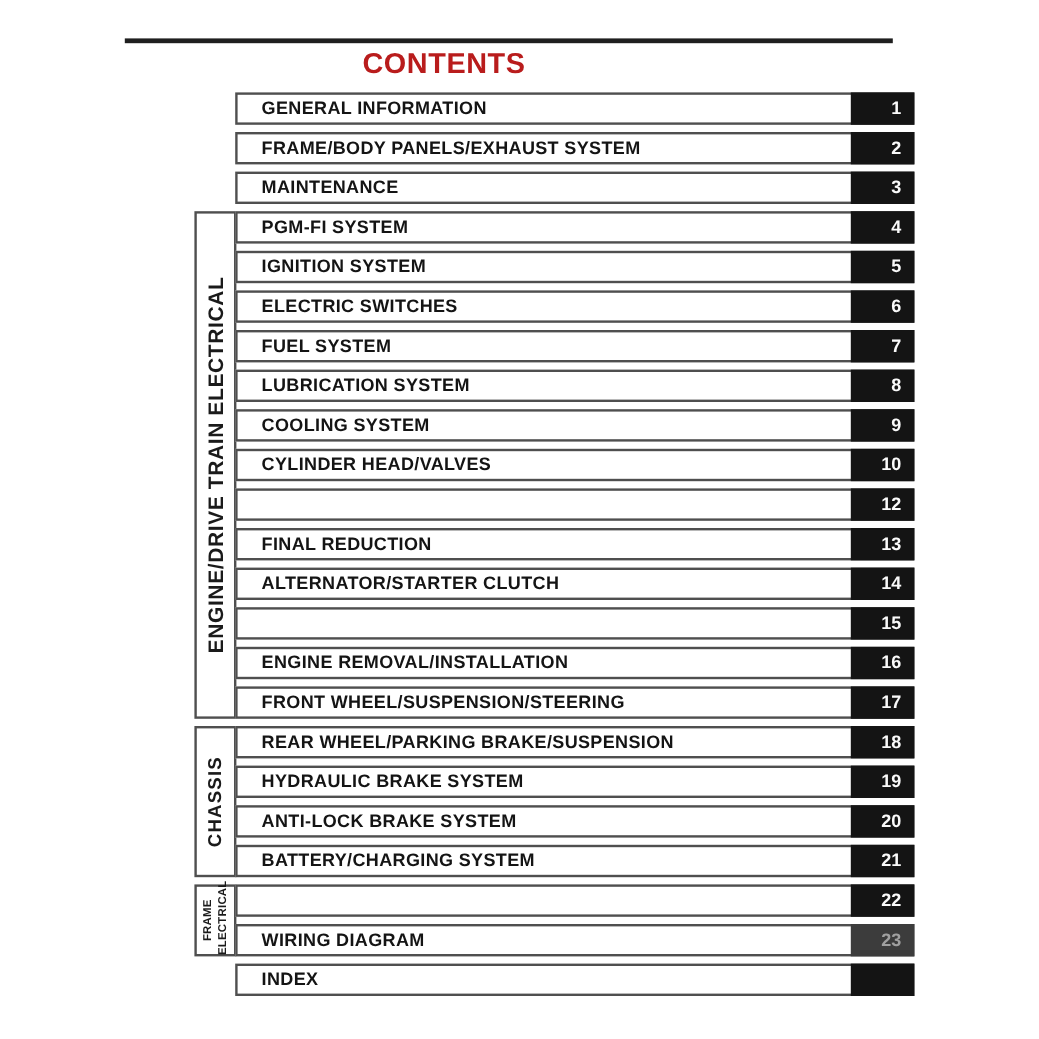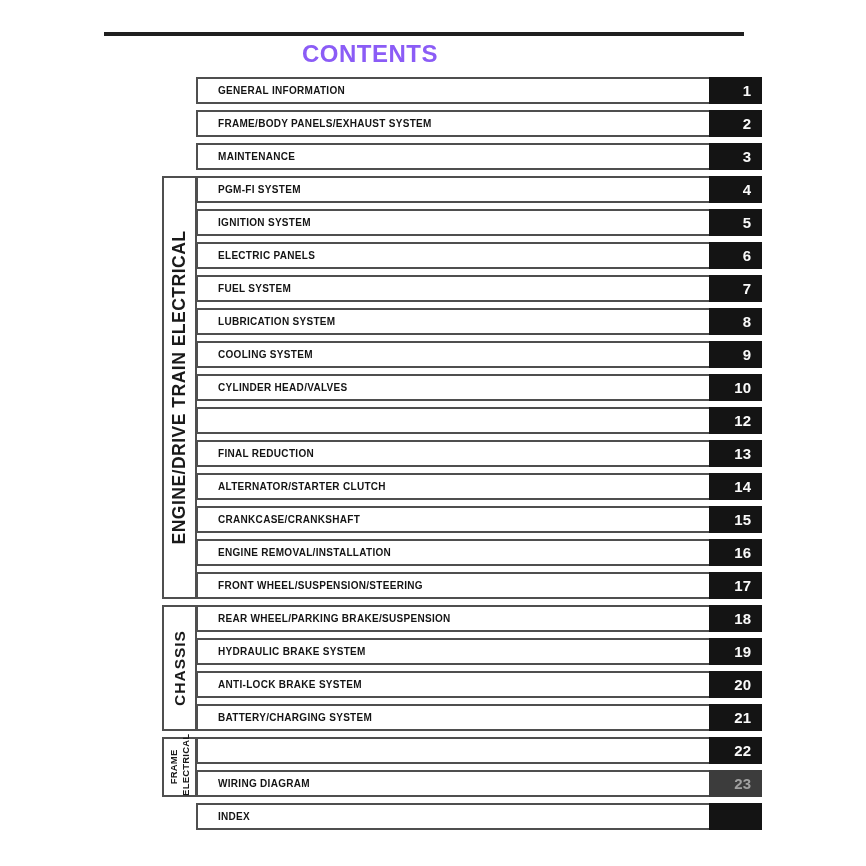"CONTENTS" .title { color: #8b5cf6 -> #b91c1c }
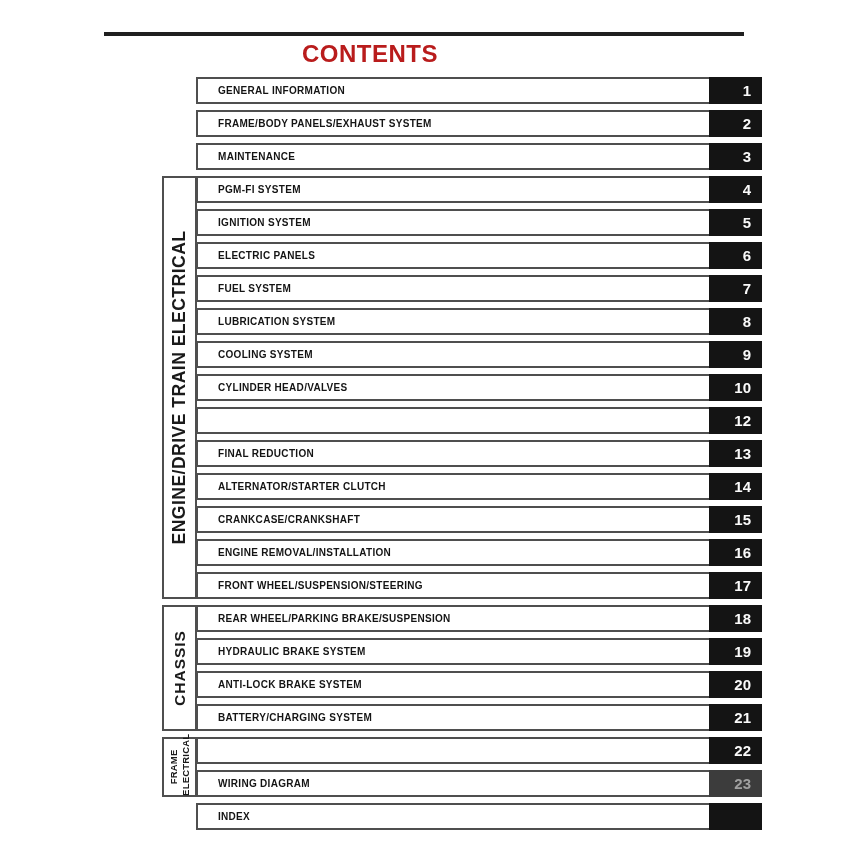"GENERAL INFORMATION" .row-label { font-size: 10px -> 15px }
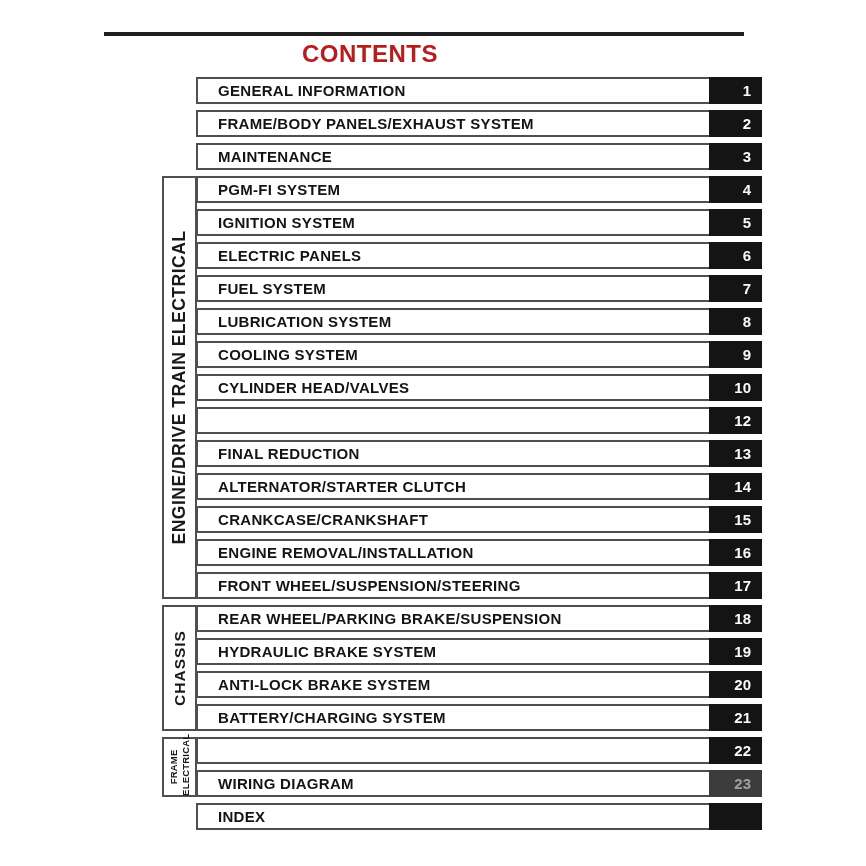"ELECTRIC PANELS" span.row-label { text: PANELS -> SWITCHES }
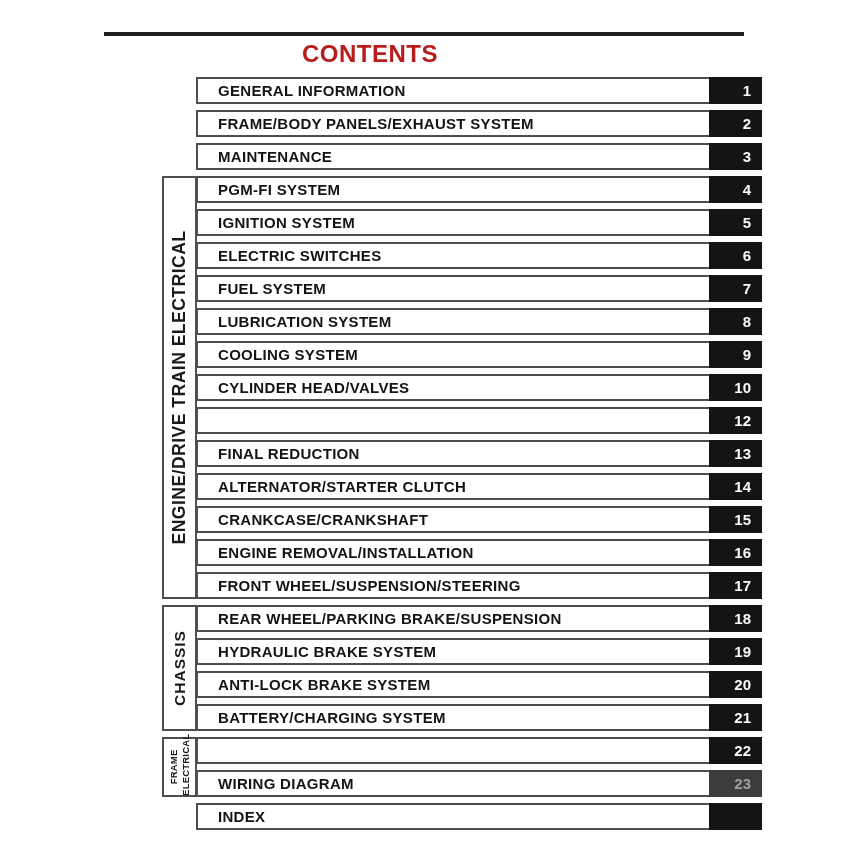"CRANKCASE/CRANKSHAFT" span.row-label { html: <span>CRANKCASE/CRANKSHAFT</span> -> none }
